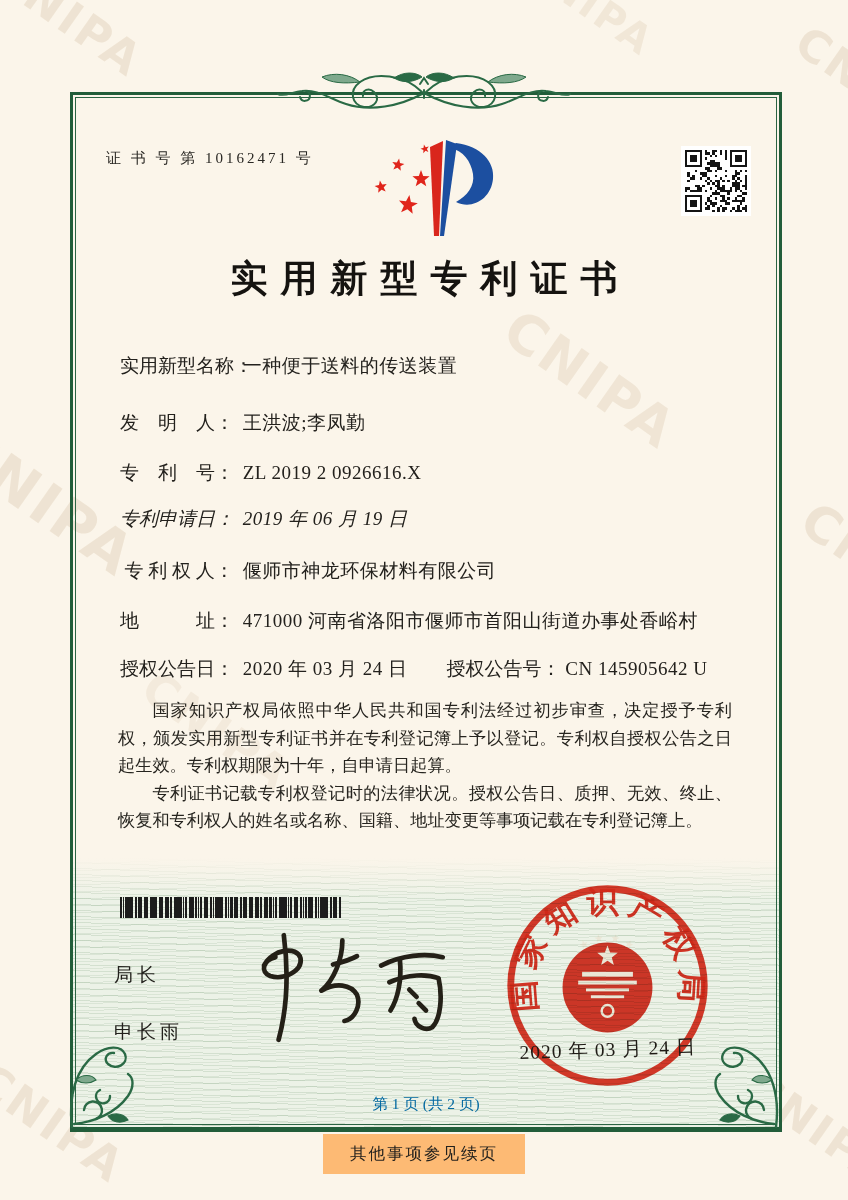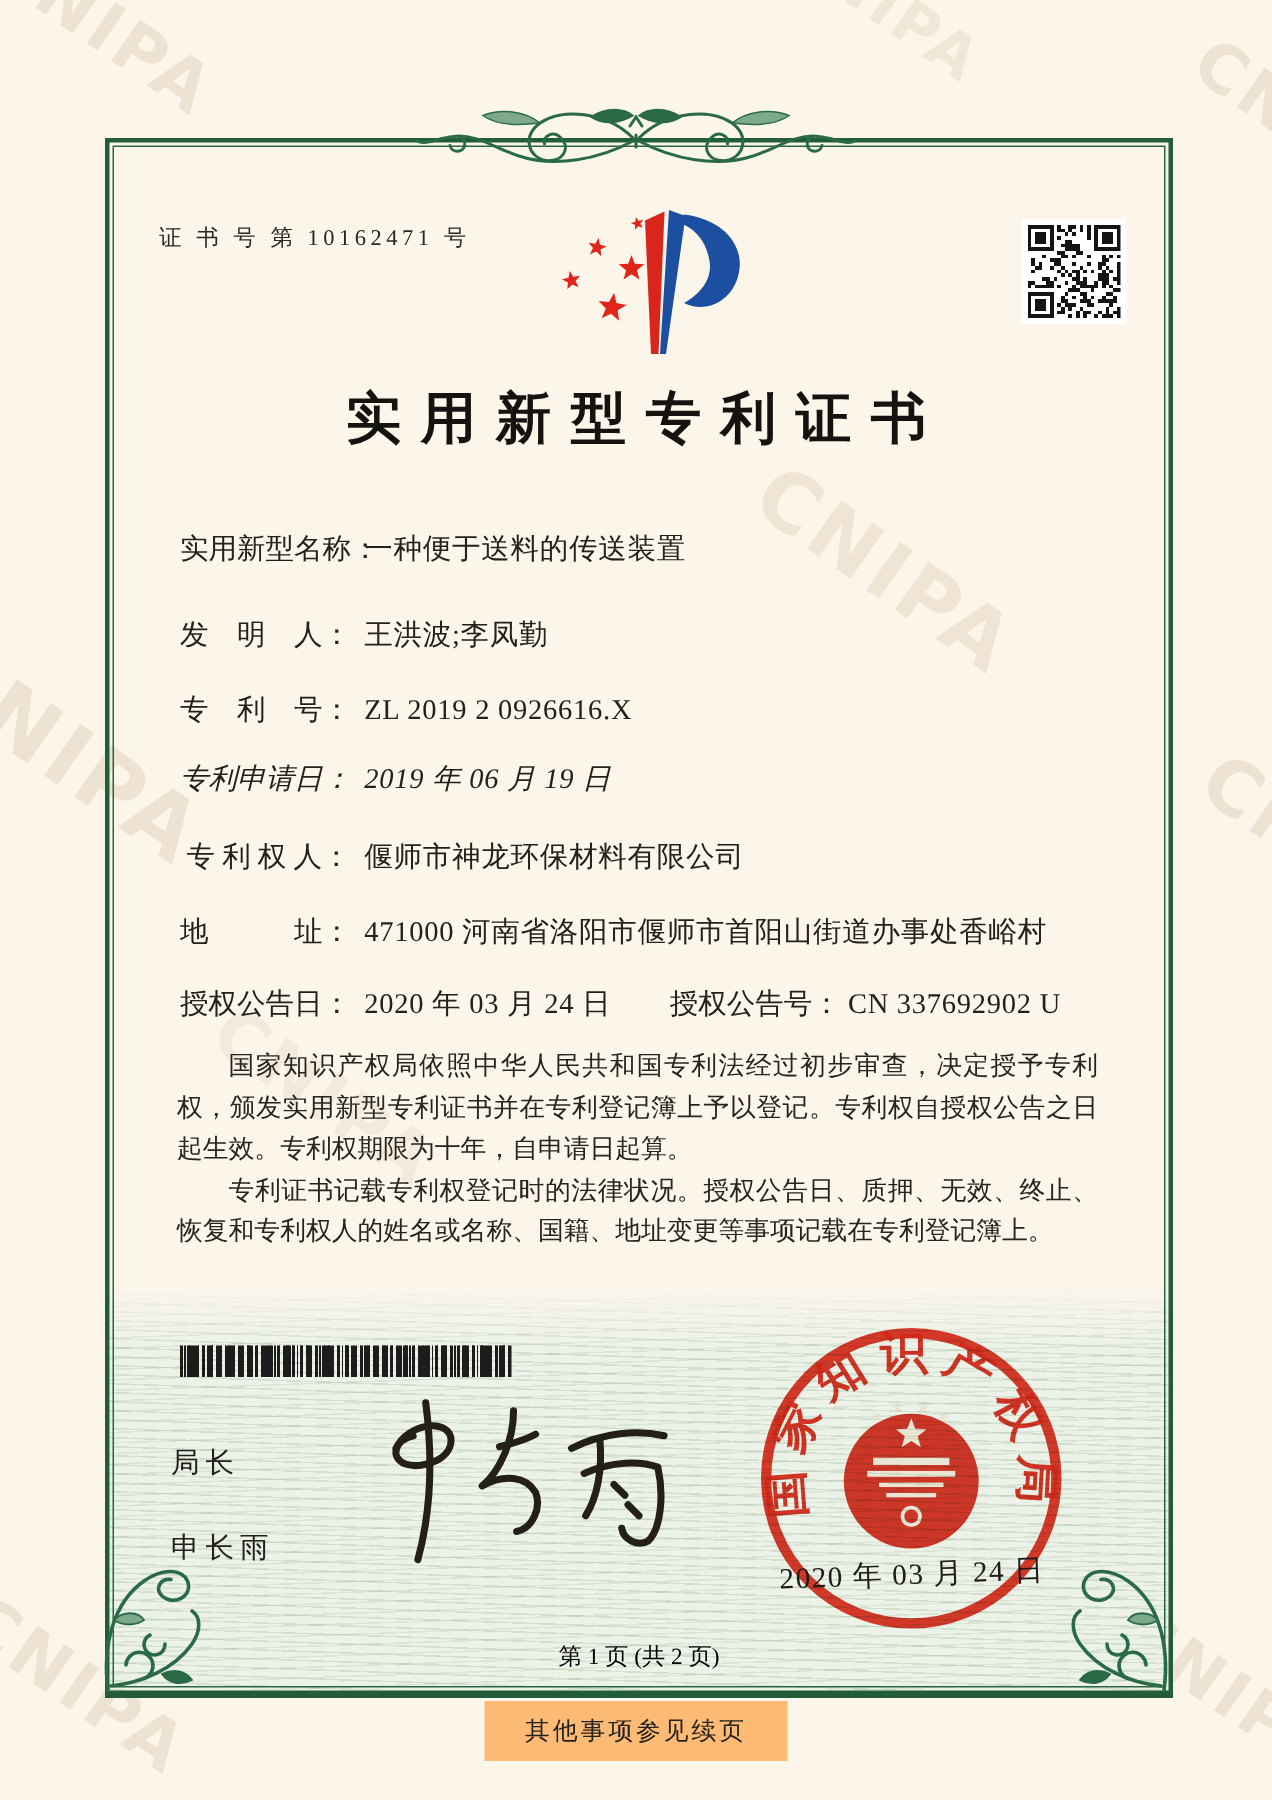"CN 337692902 U" span.fvalue { text: 337692902 -> 145905642 }
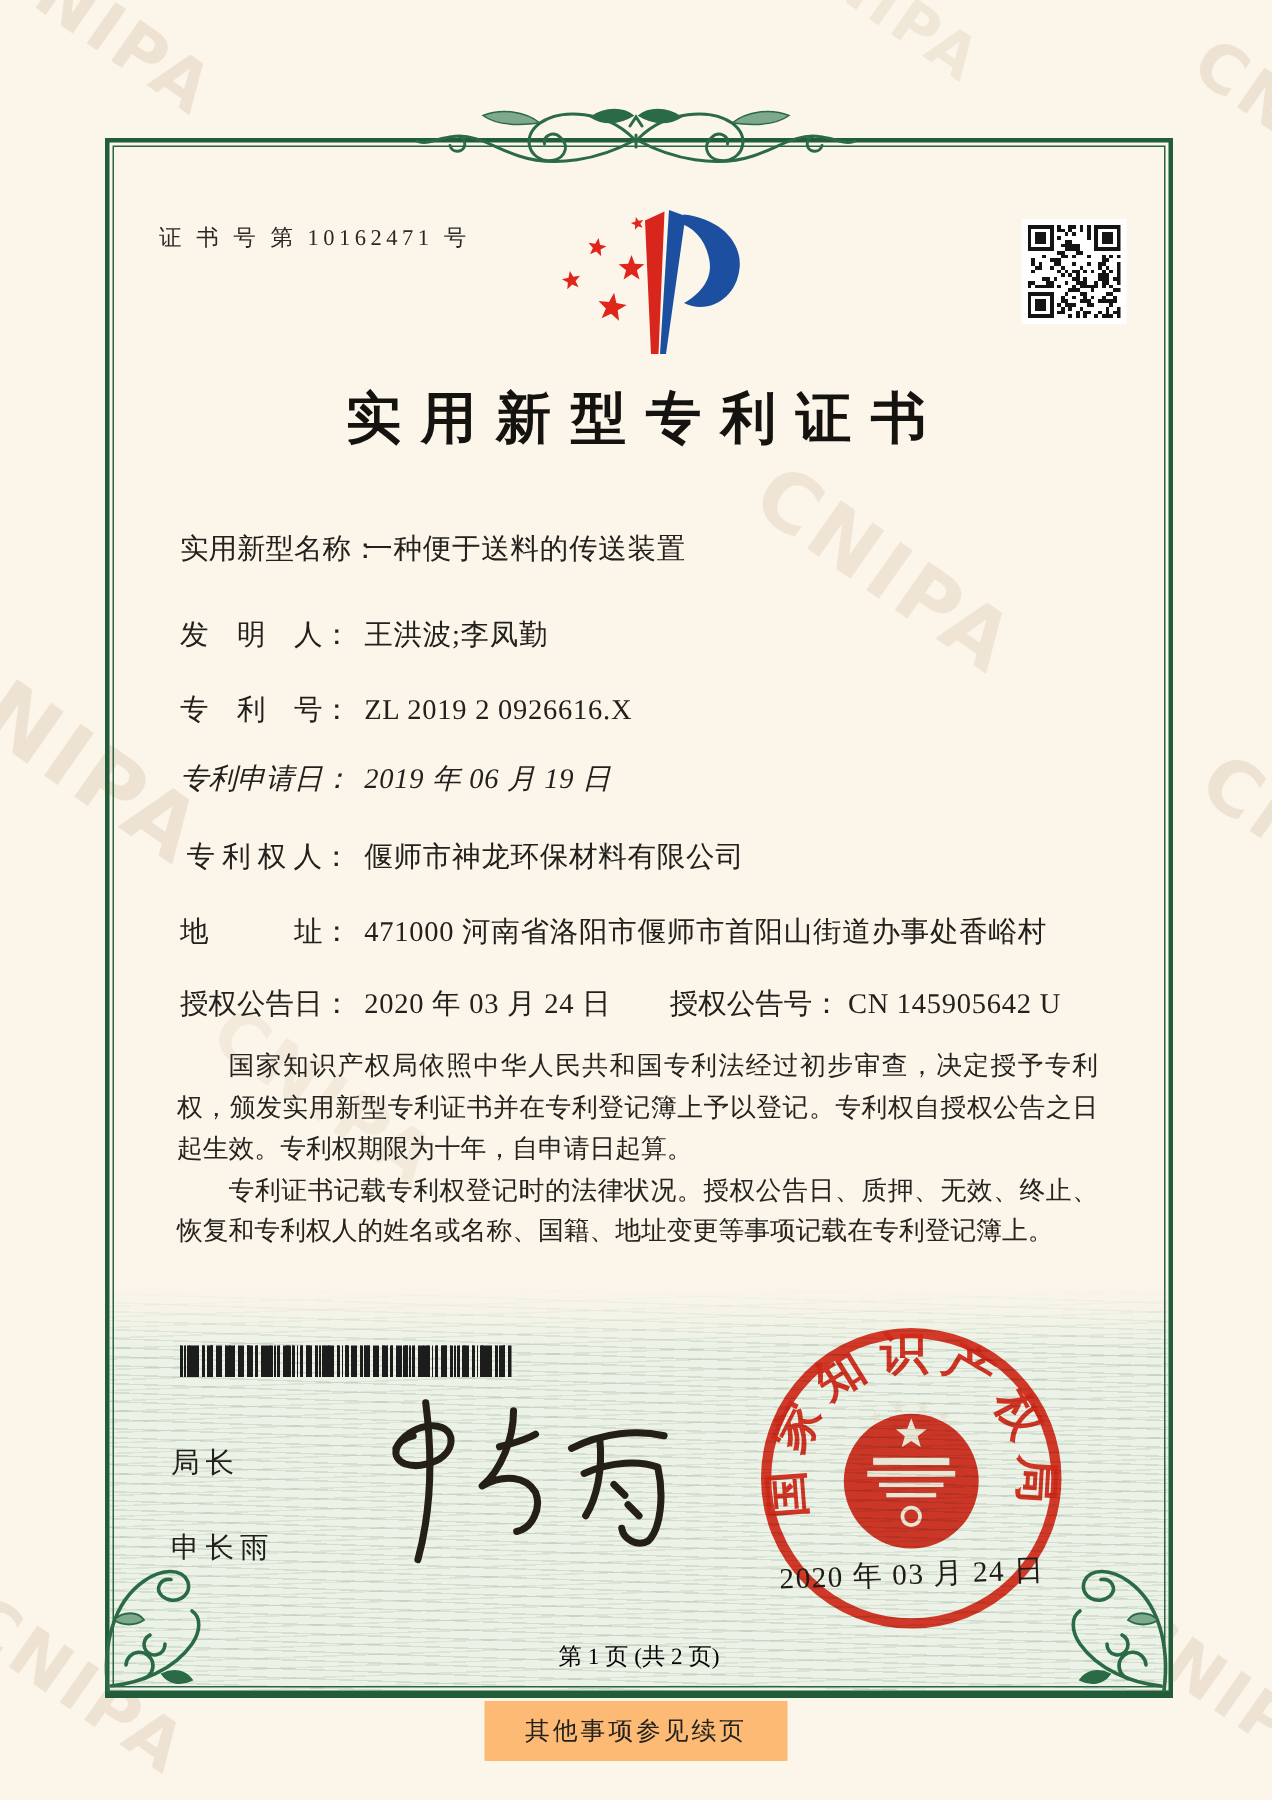"第 1 页 (共 2" .page-info { color: #000000 -> #0369a1 }
